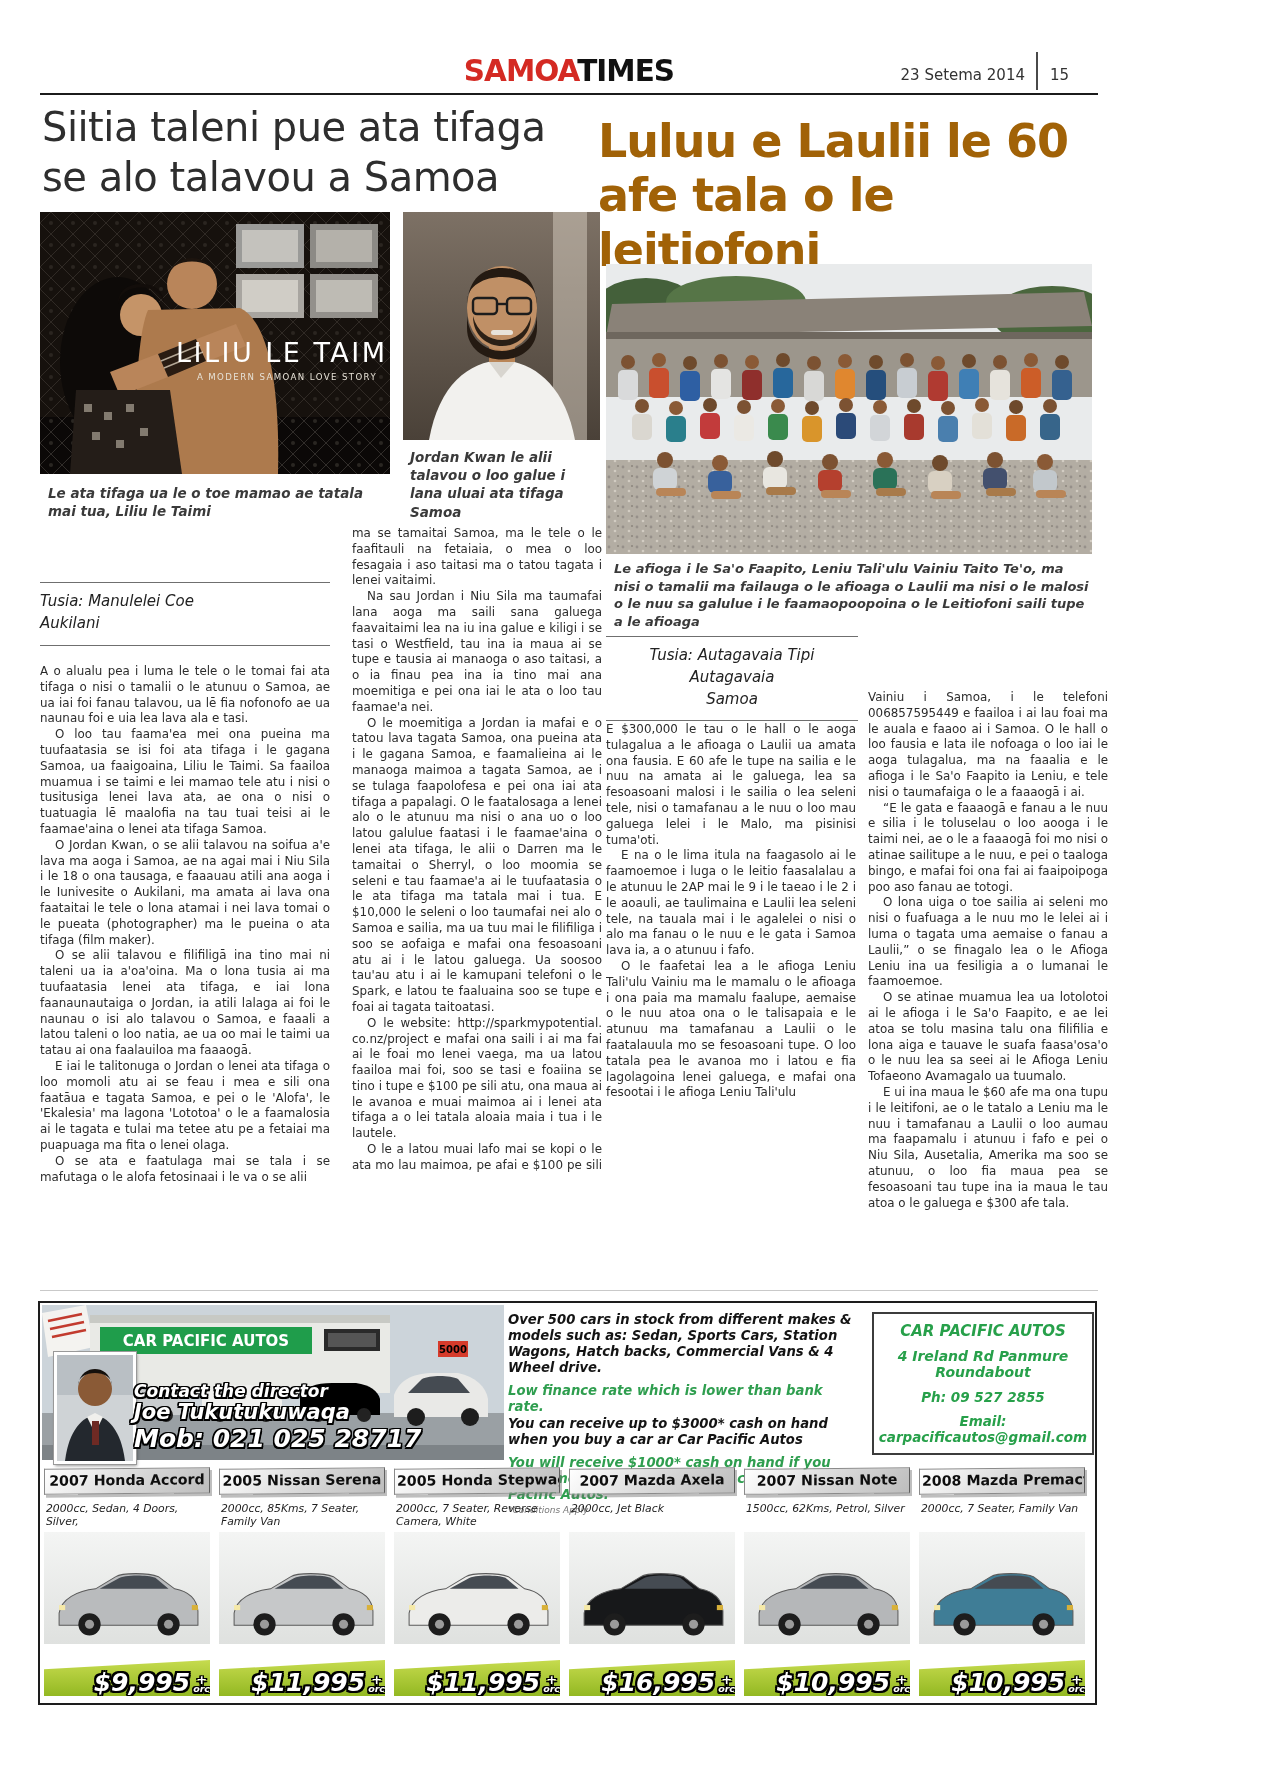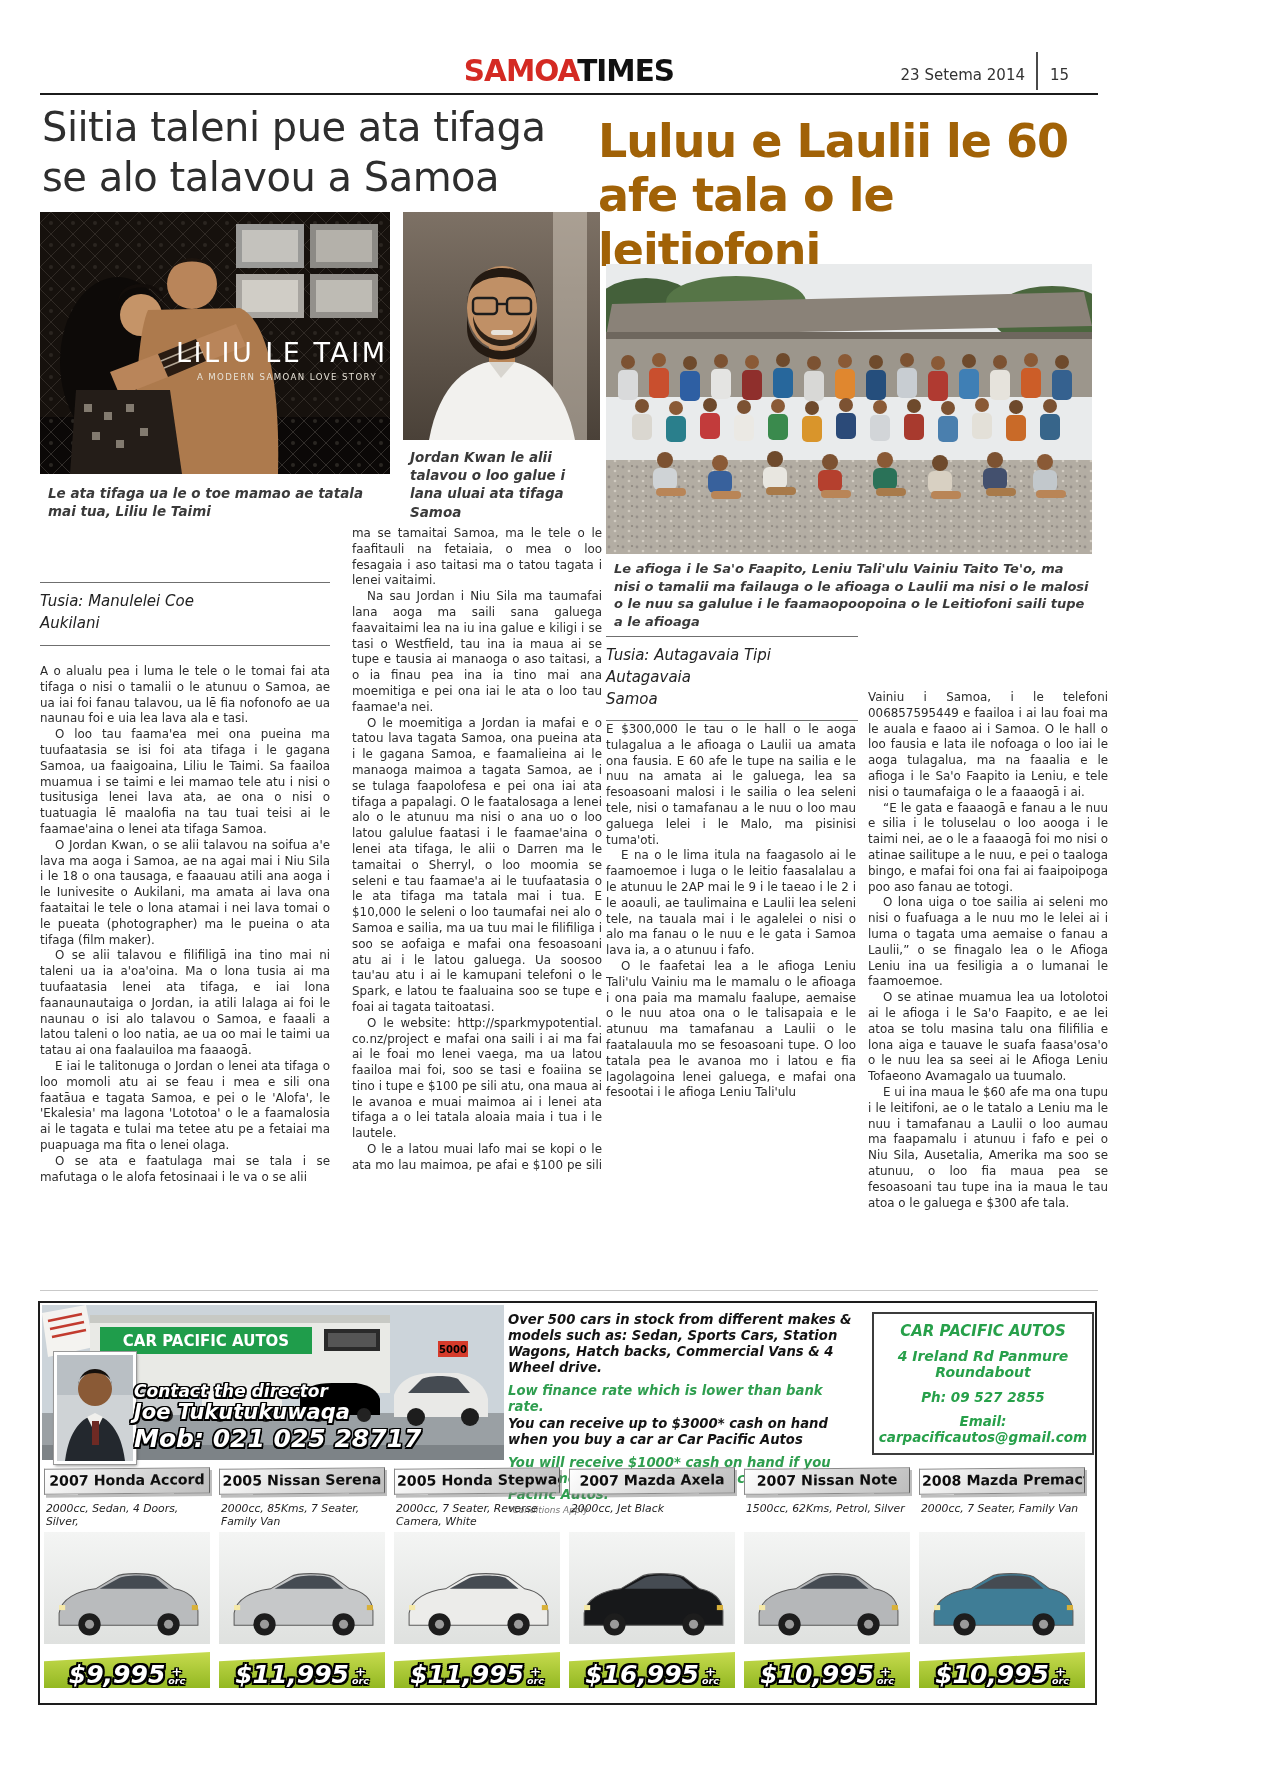"Tusia: Autagavaia Tipi Autagavaia" div.abs { text-align: none -> center }
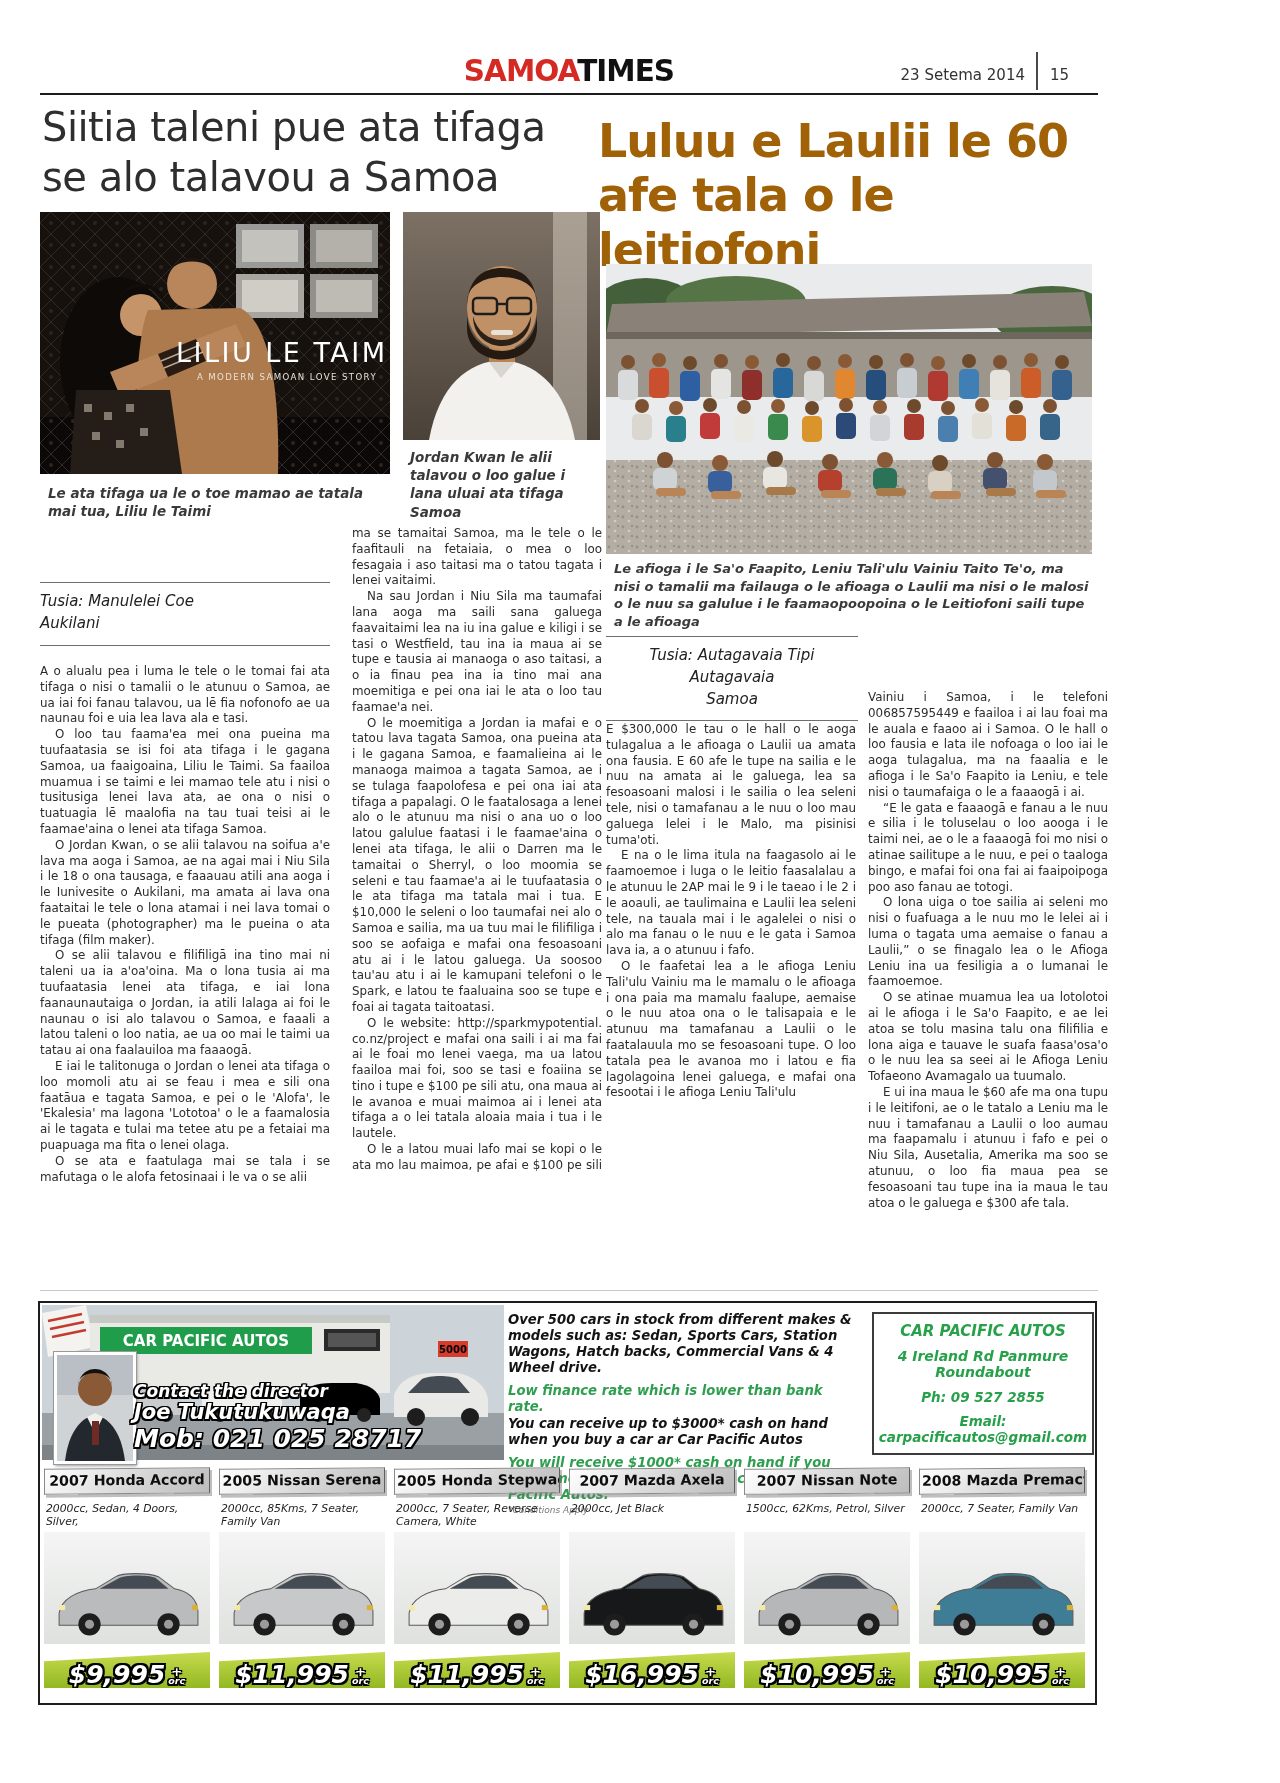"$9,995" .car-price { justify-content: center -> flex-end; margin-top: 8px -> 16px }
